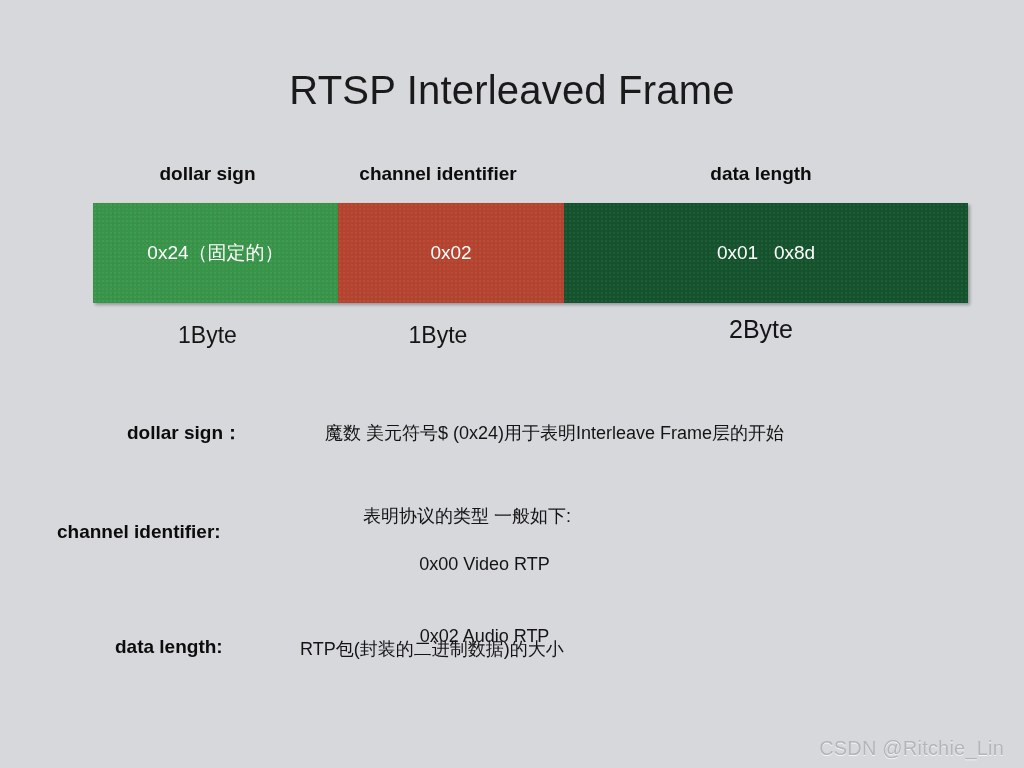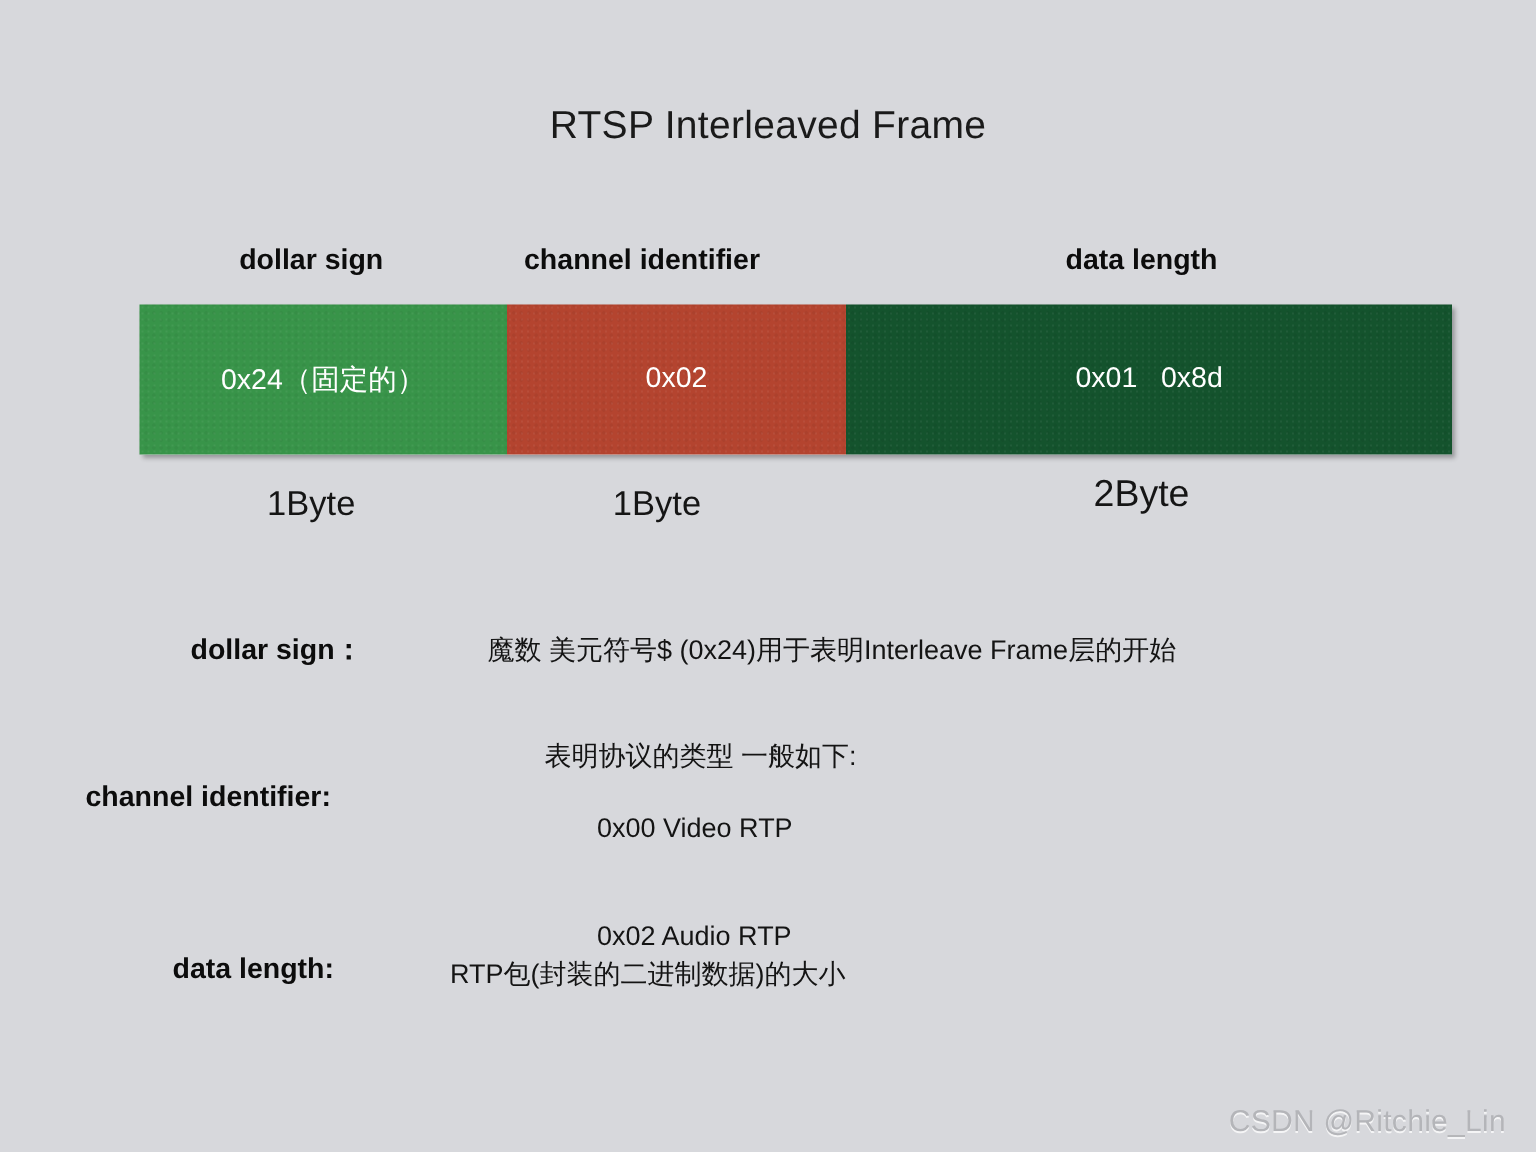"RTSP Interleaved Frame" #slide-title { font-size: 26px -> 40px }
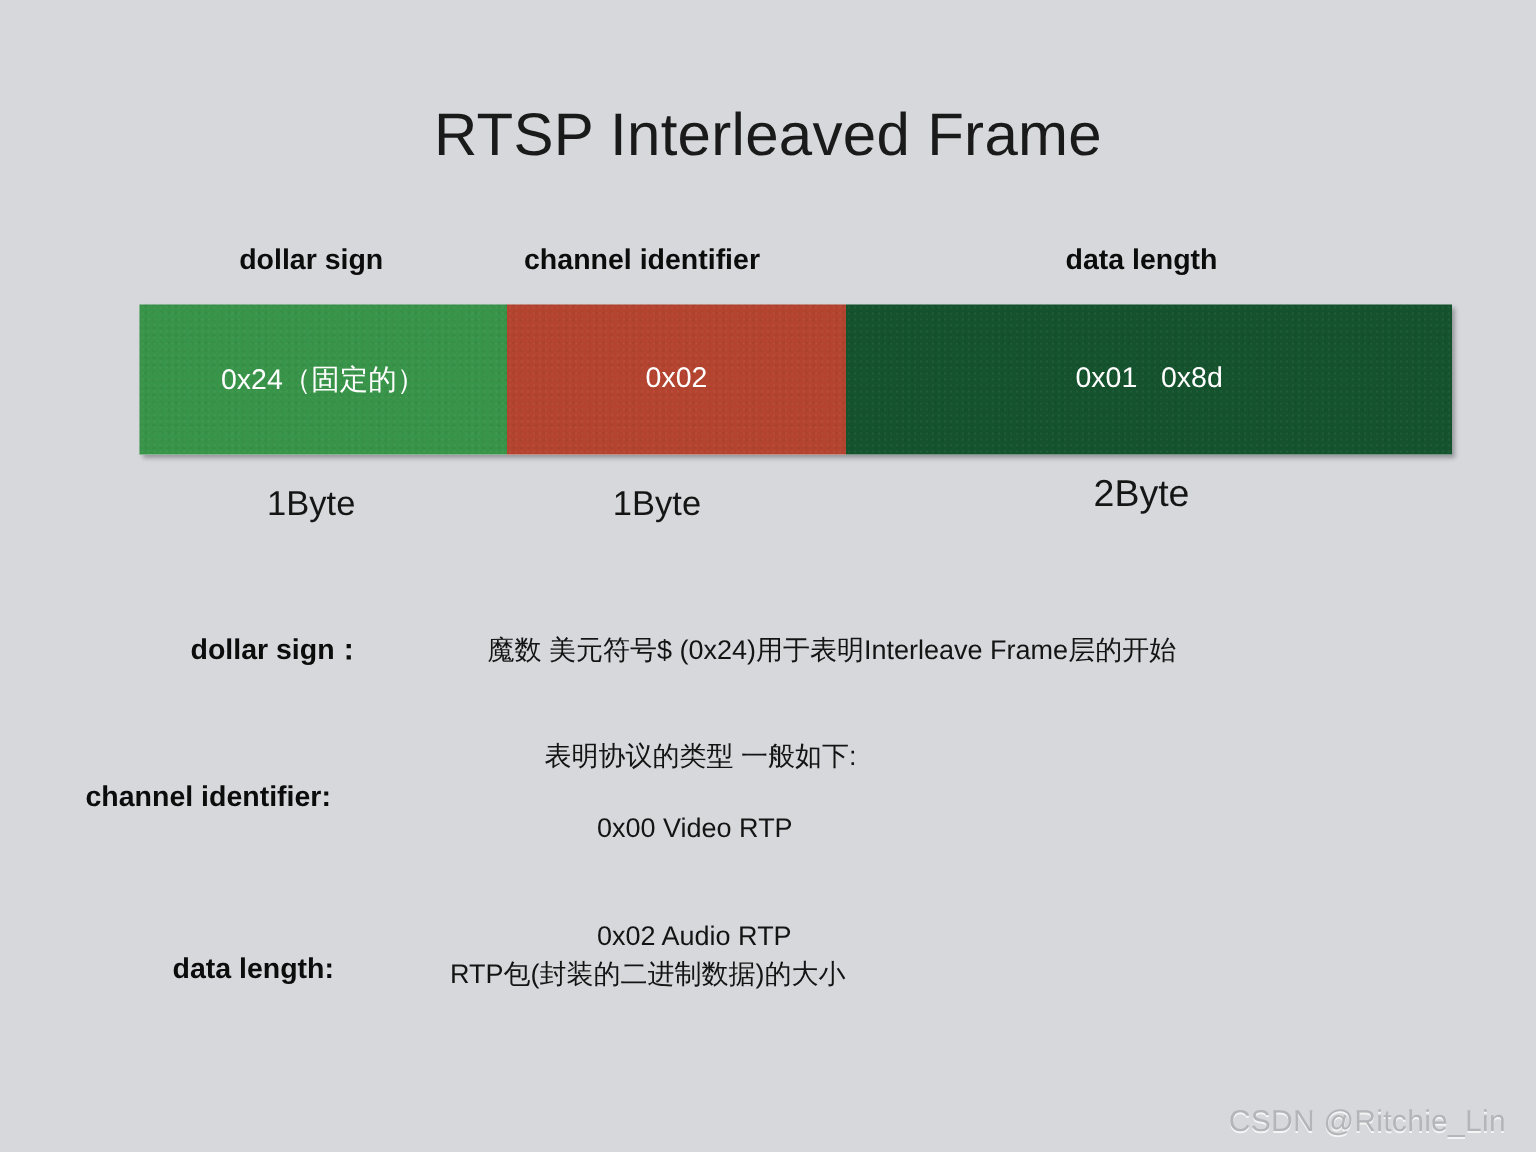"channel identifier" #hdr-channel { left: 312px -> 322px }
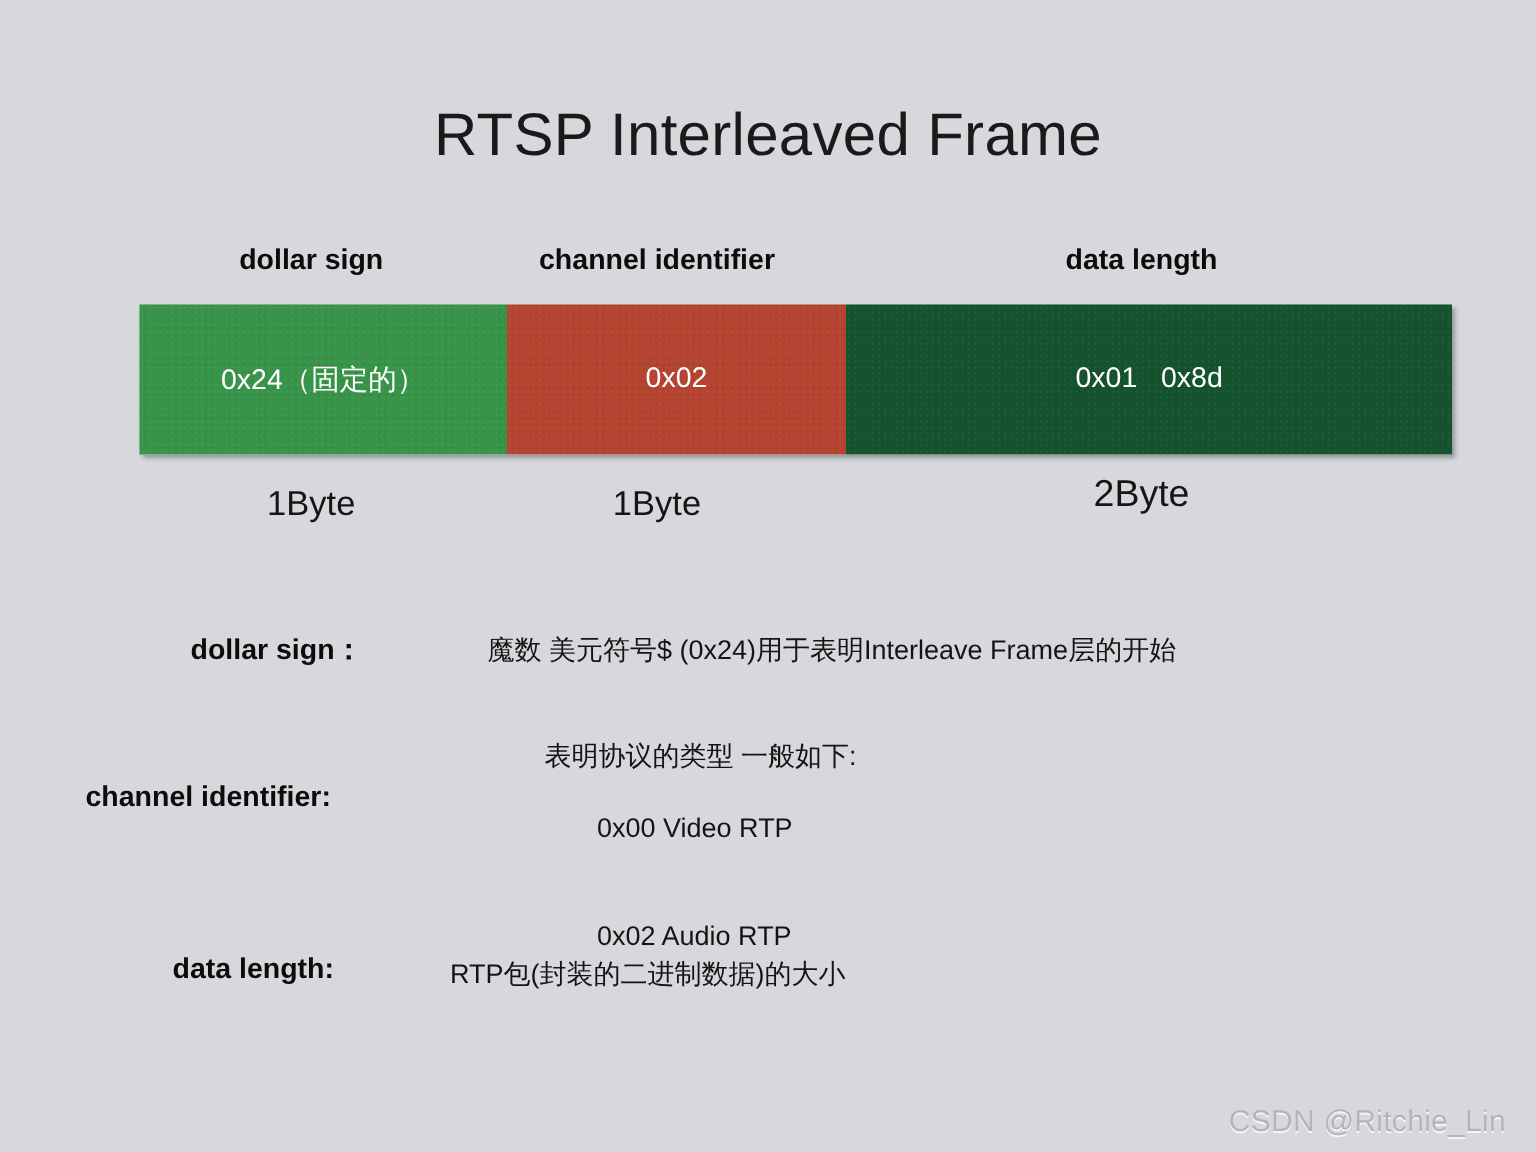"表明协议的类型 一般如下:" #desc-channel { text-align: none -> center; top: 468px -> 480px }
